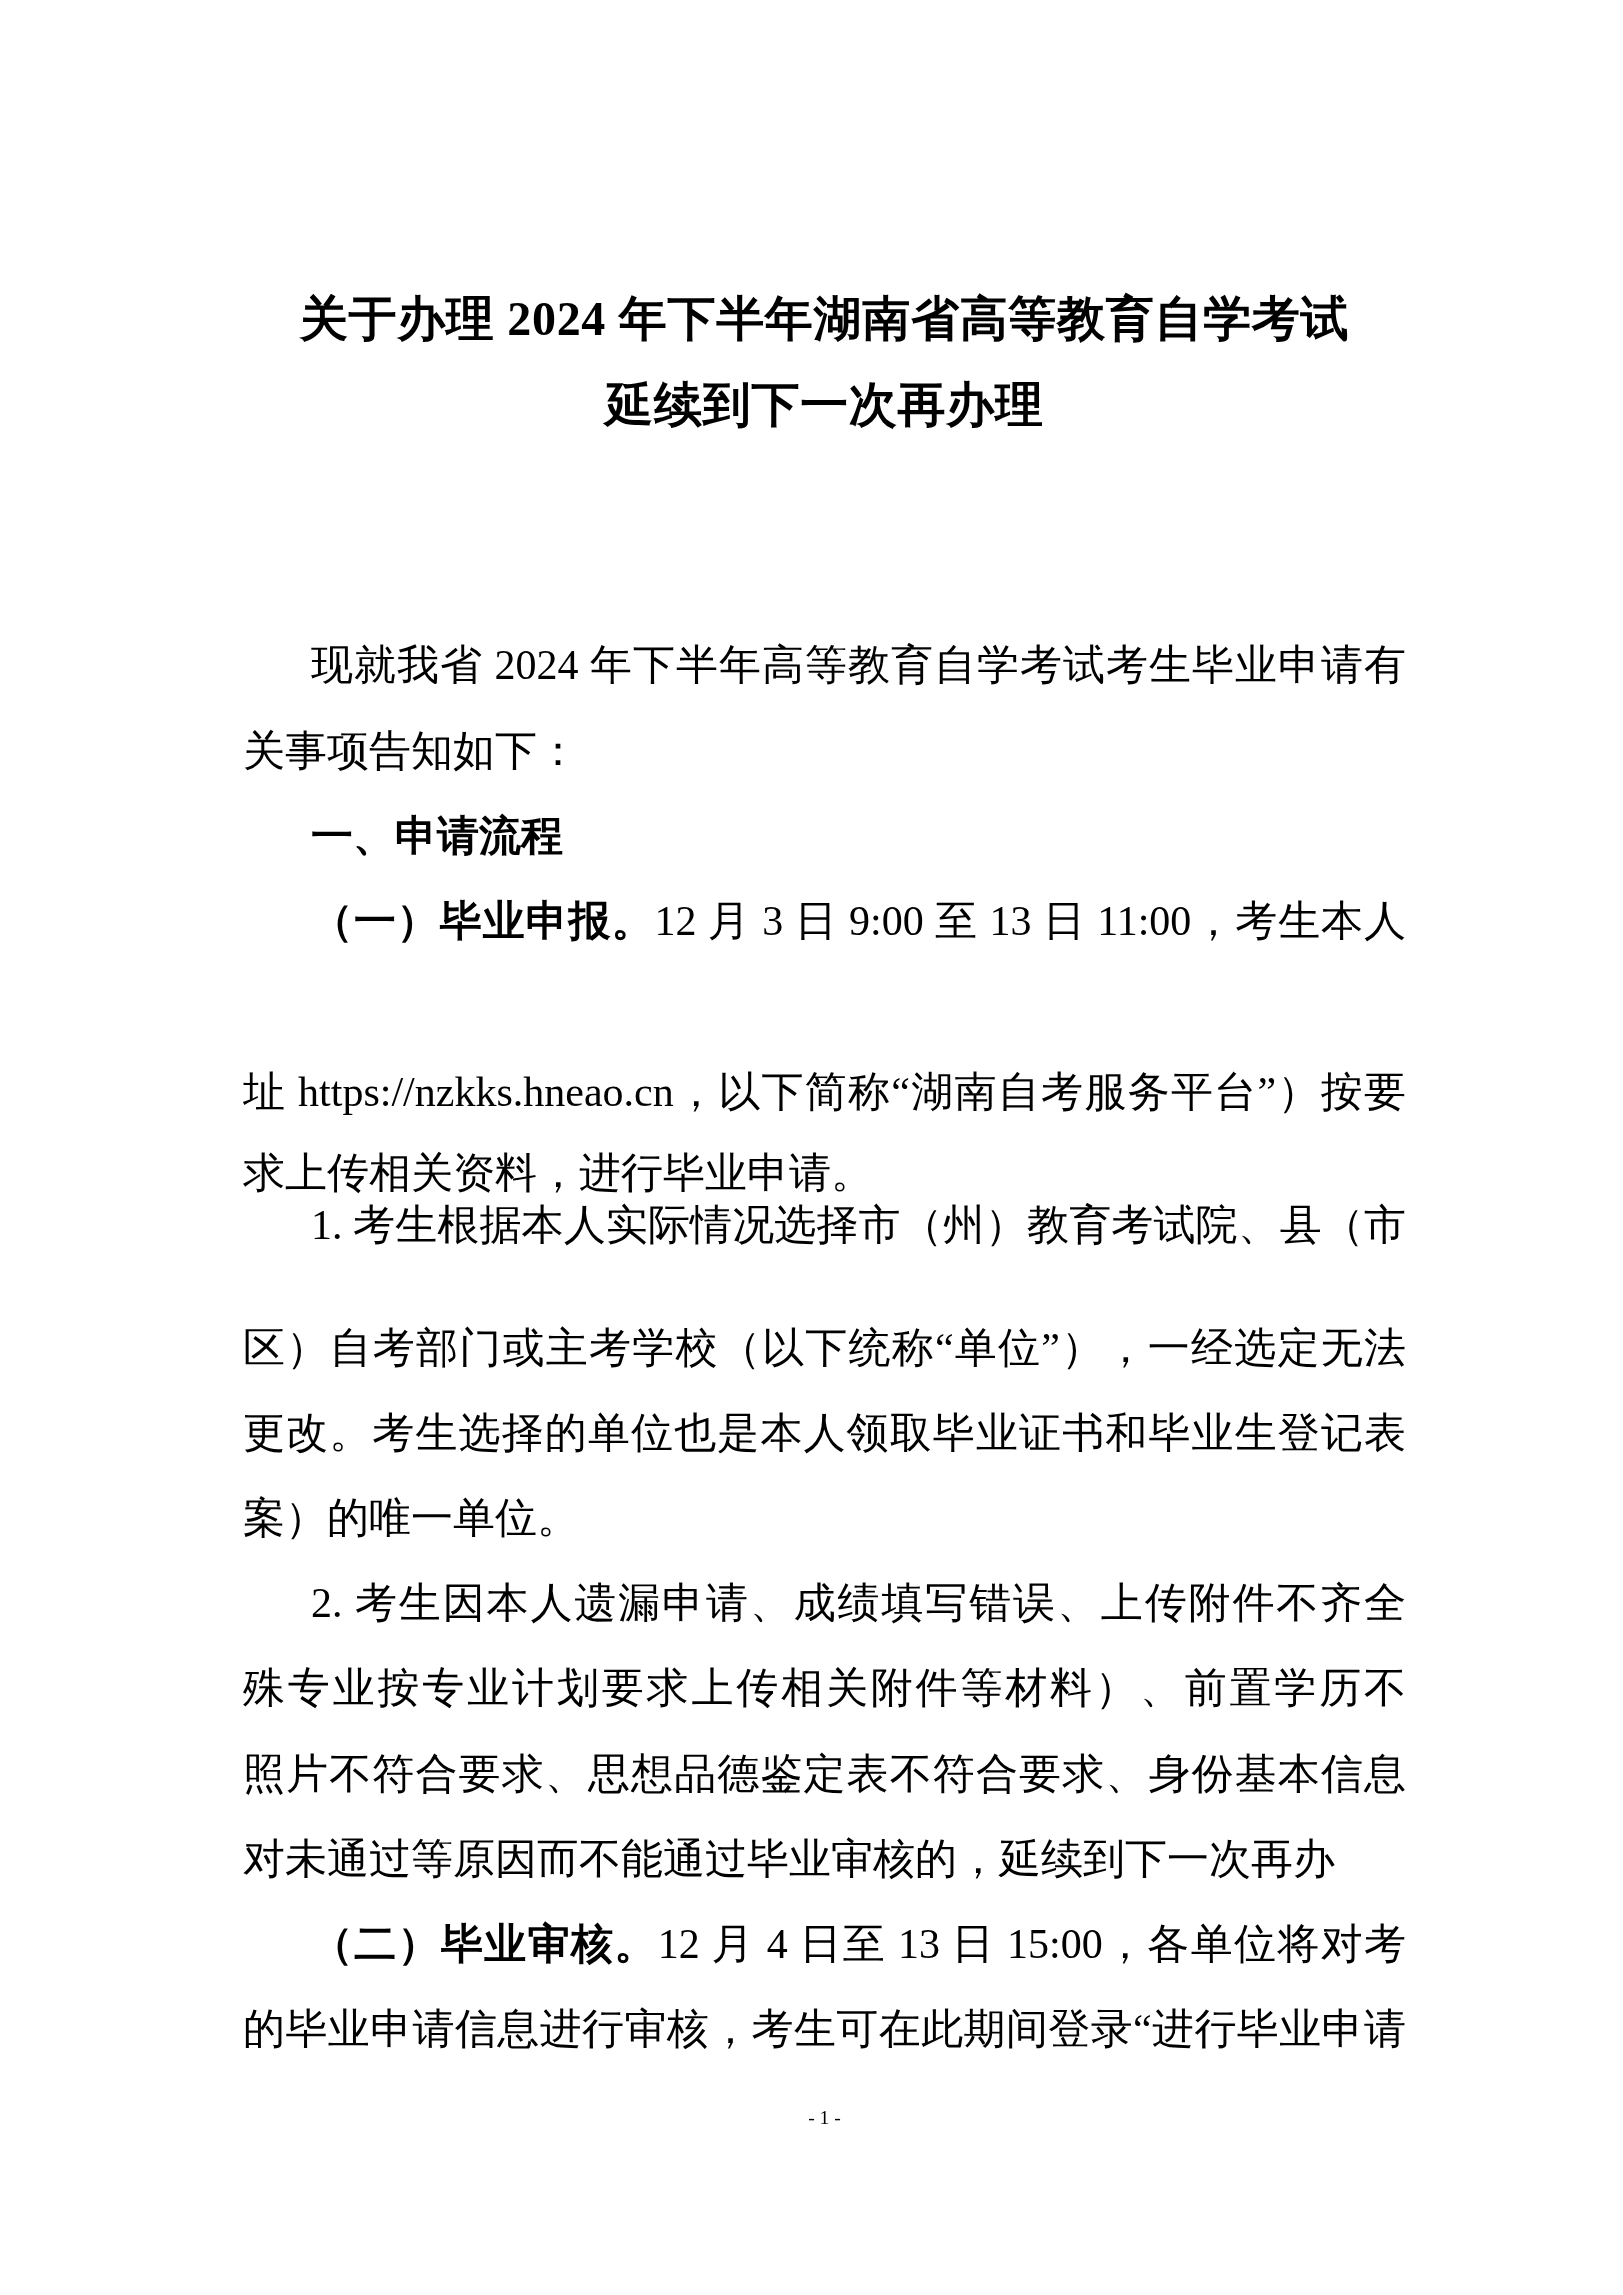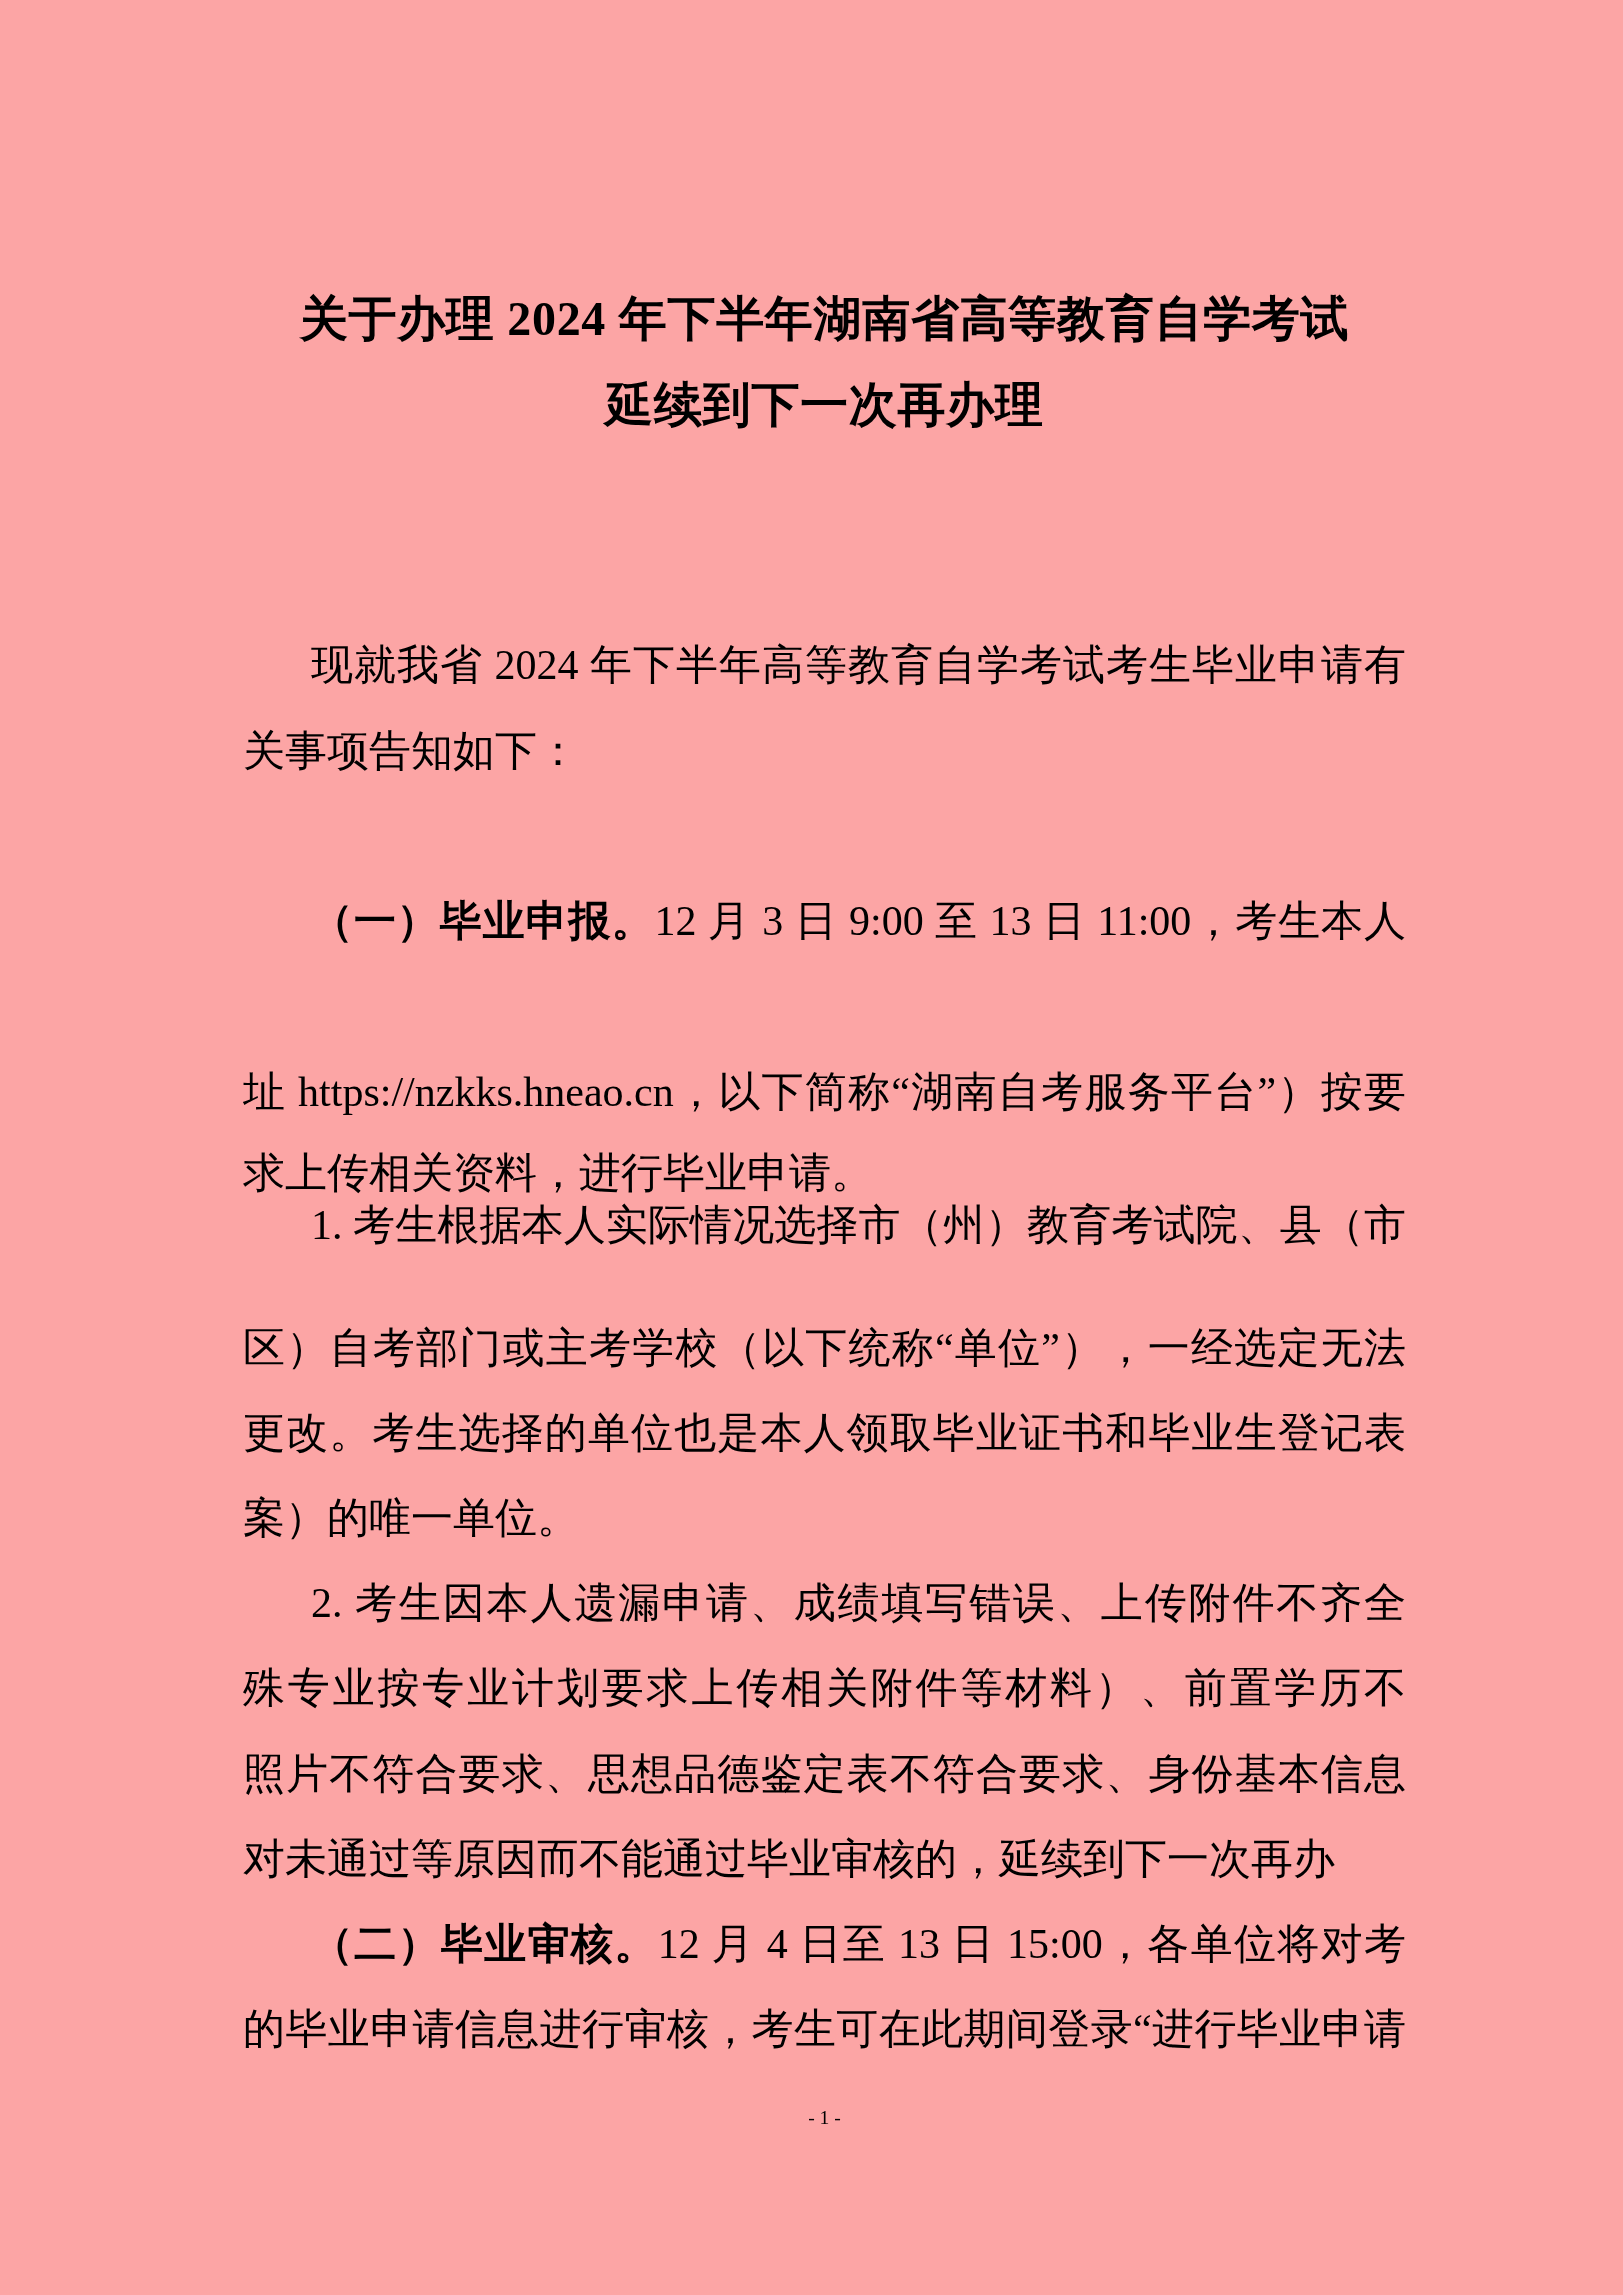"关于办理 2024 年下半年湖南省高等教育自学考试" .page { background: #fca5a5 -> #ffffff }
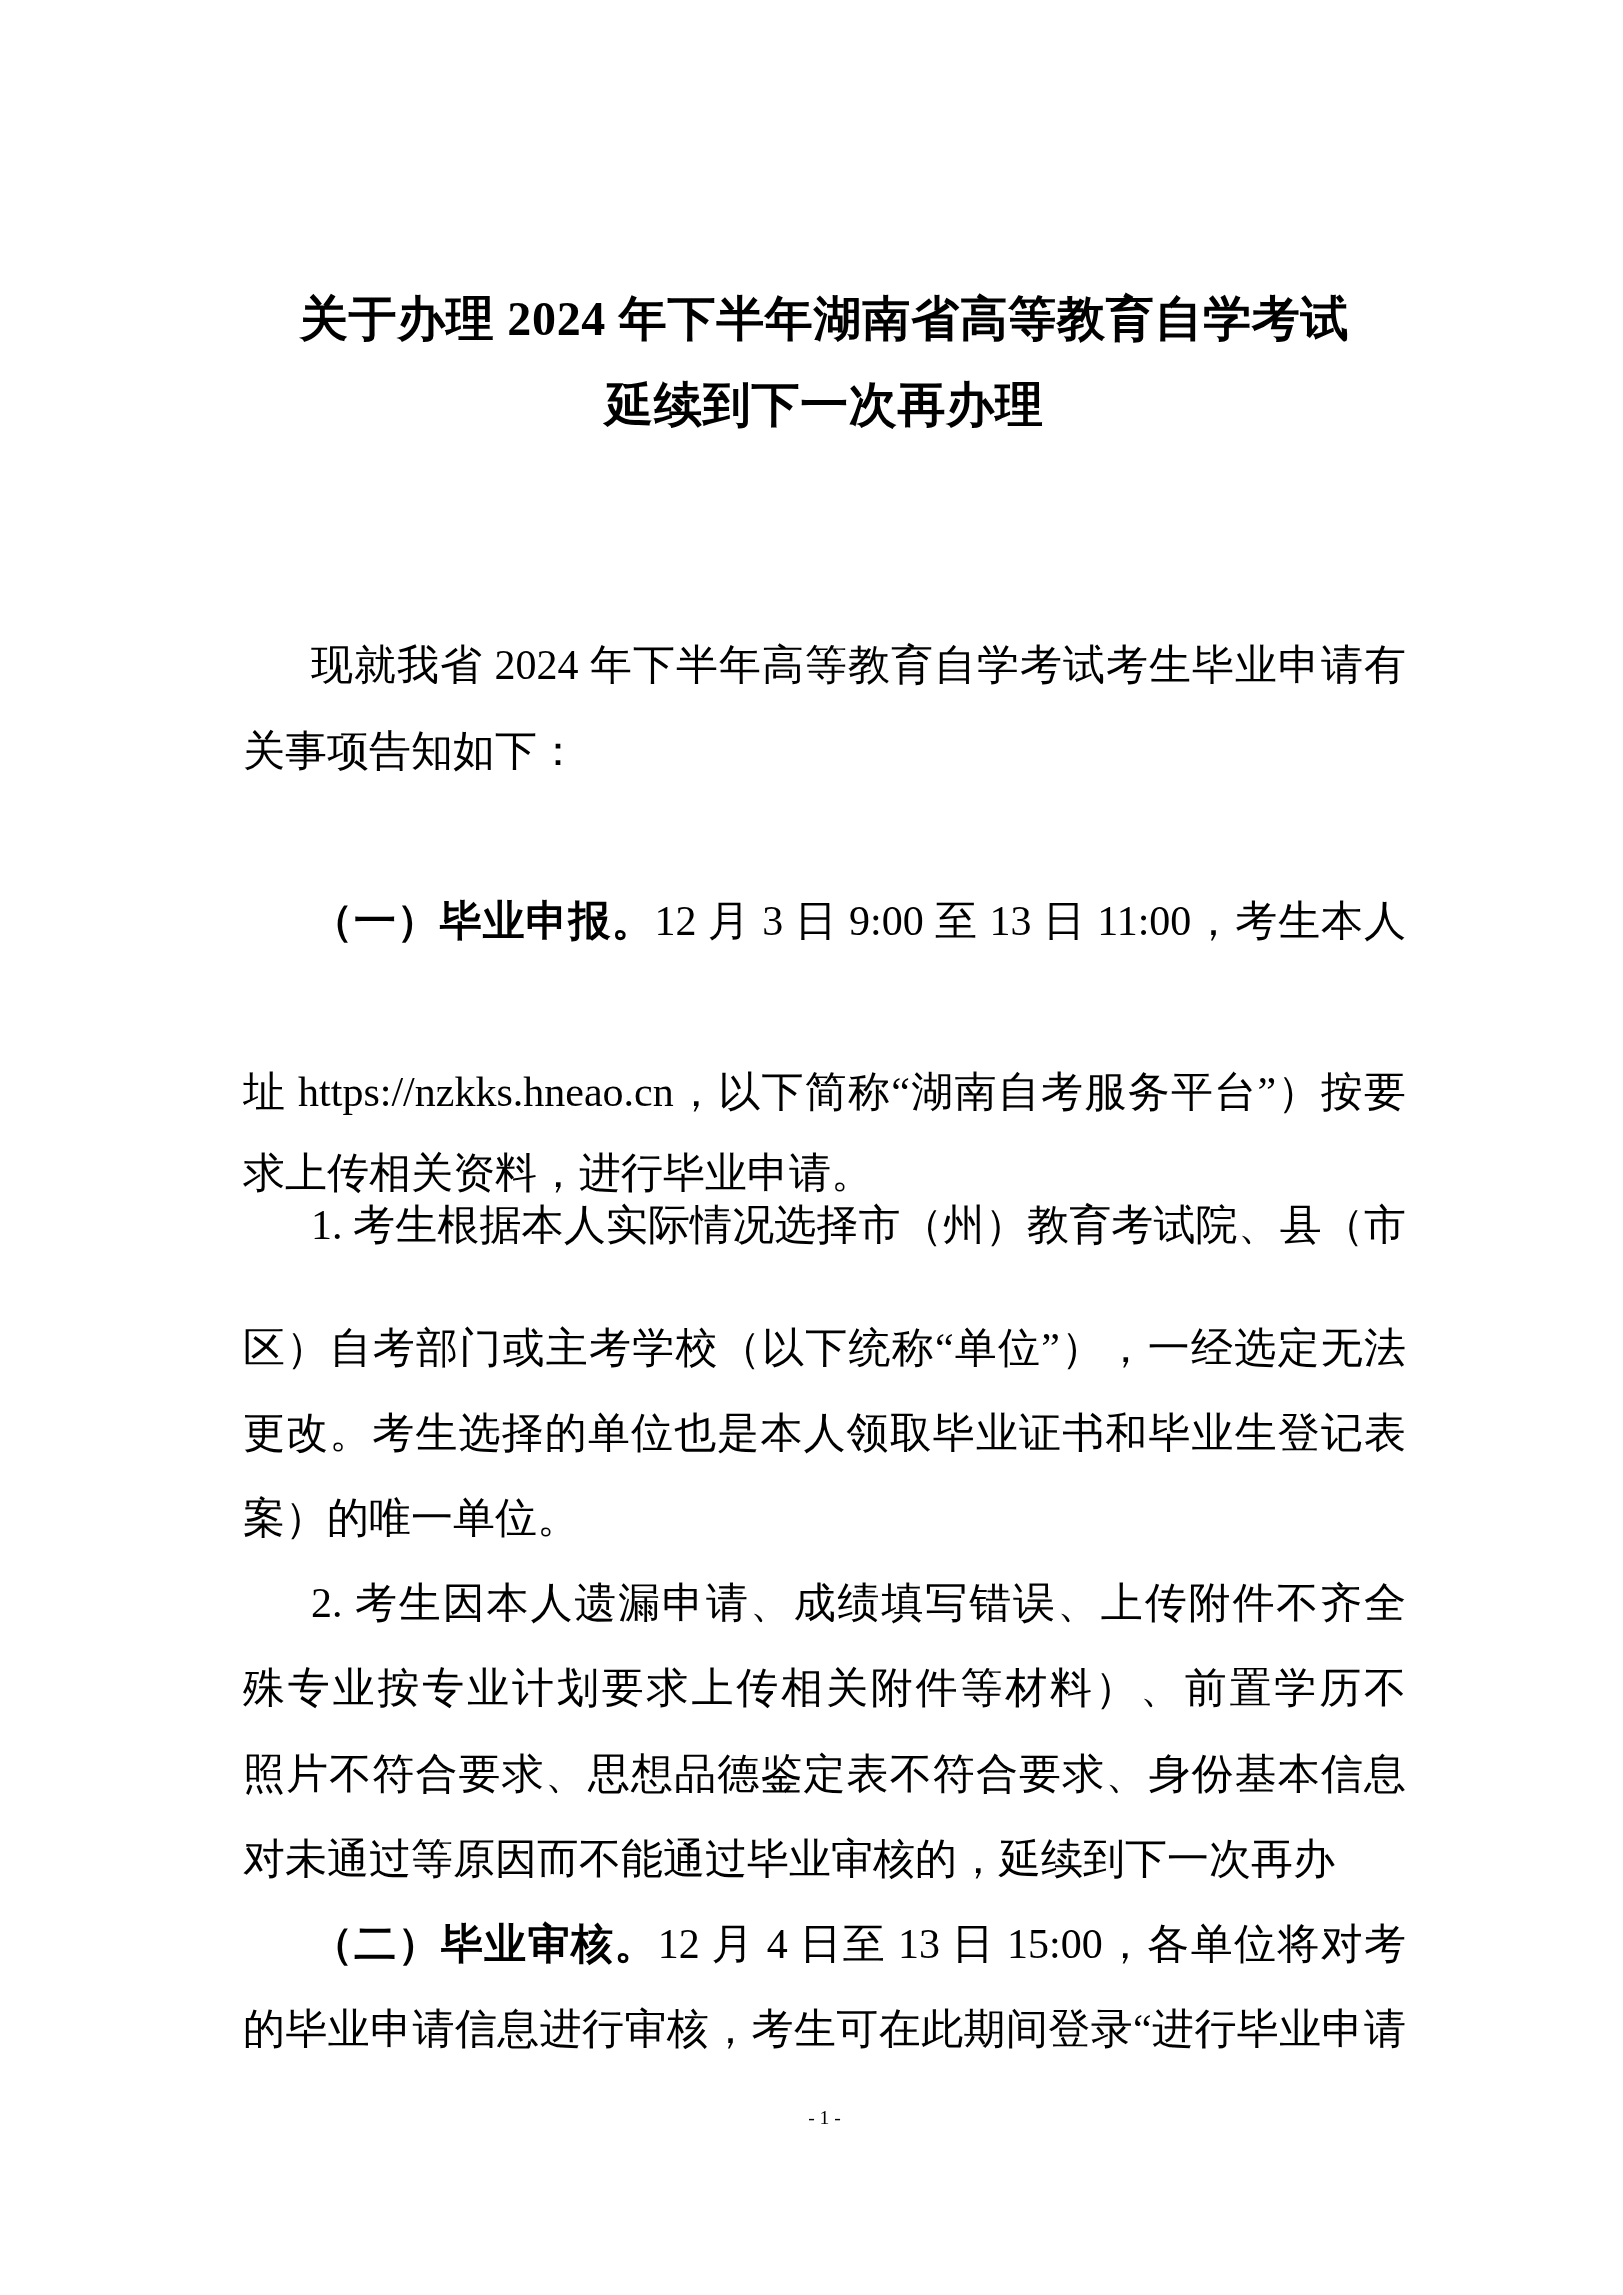"一、申请流程" div.line { html: none -> <div> <span>一、申请流程</span> </div> }
